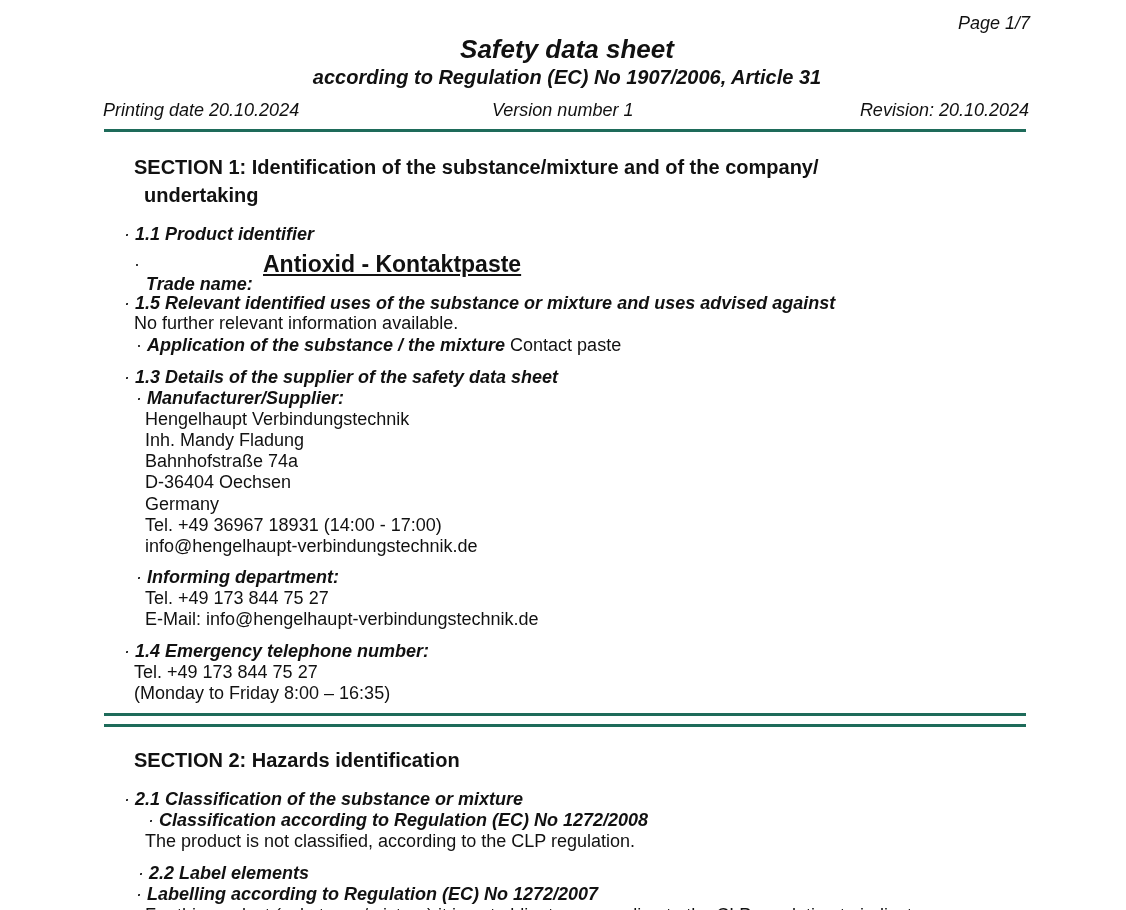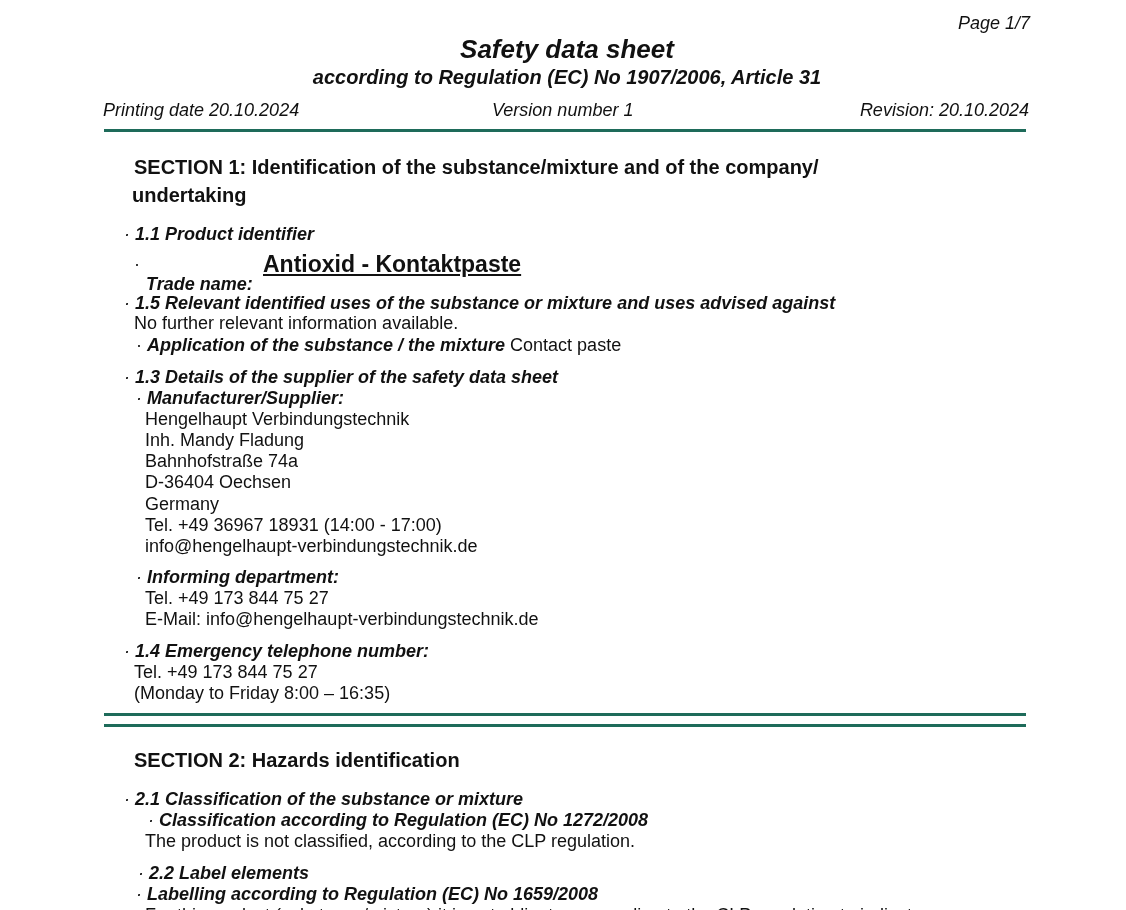"undertaking" div.abs { left: 132px -> 144px }
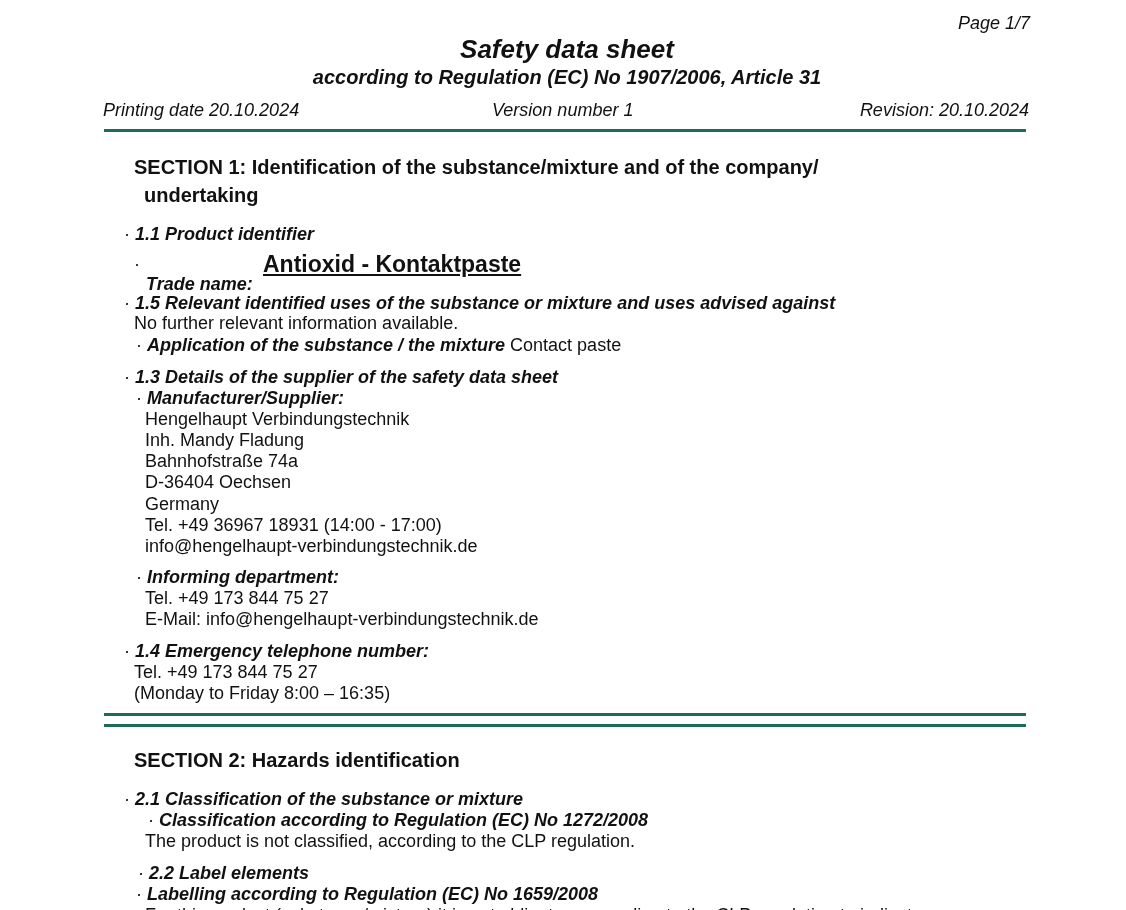"Labelling according to Regulation (EC)" span { text: 1659/2008 -> 1272/2007 }
